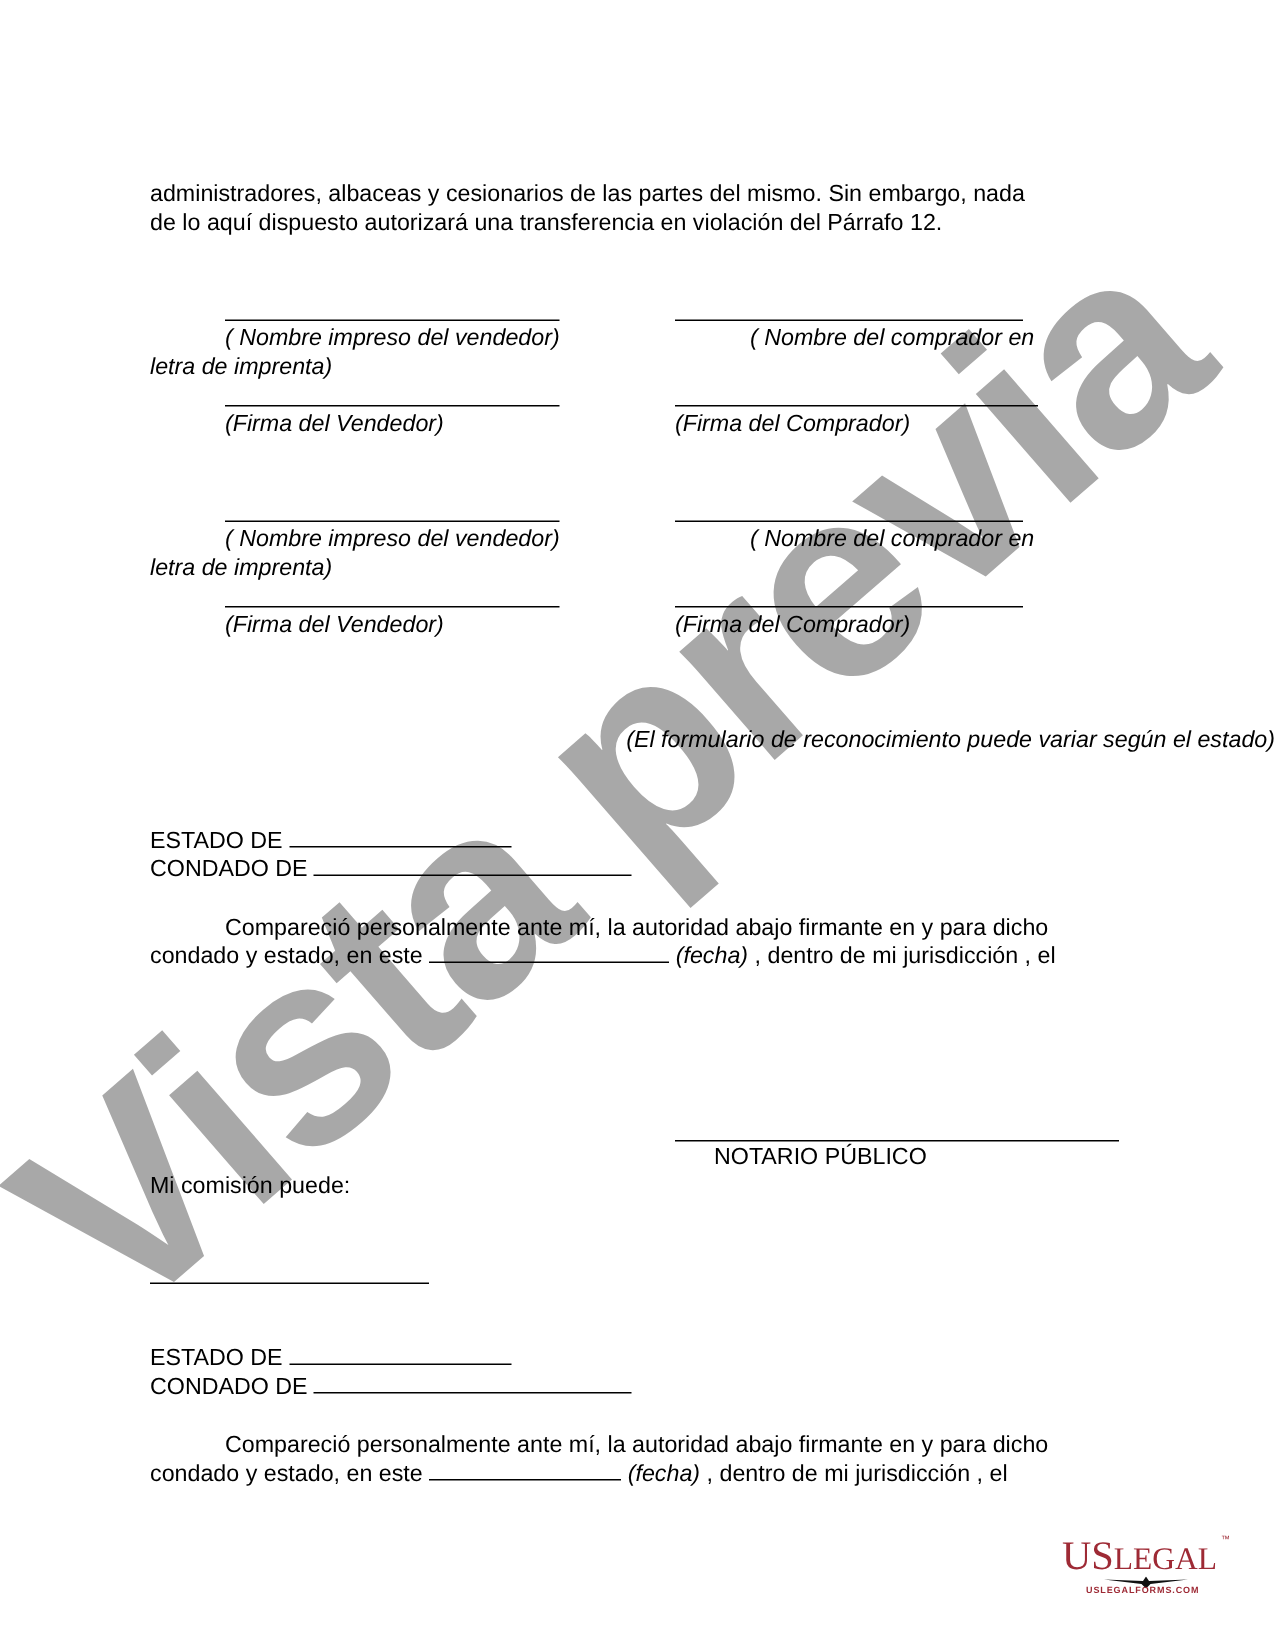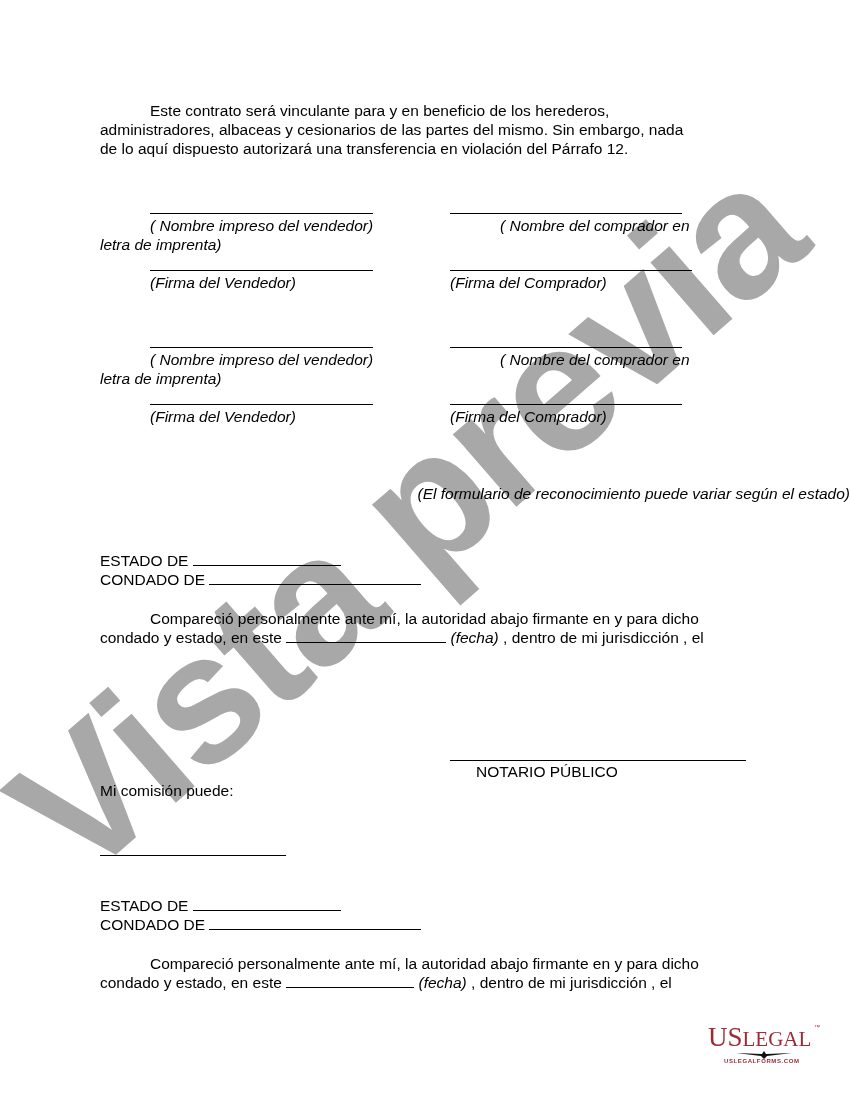"Este contrato será vinculante para" div.line { html: <div>Este contrato será vinculante para y en beneficio de los herederos,</div> -> none }
